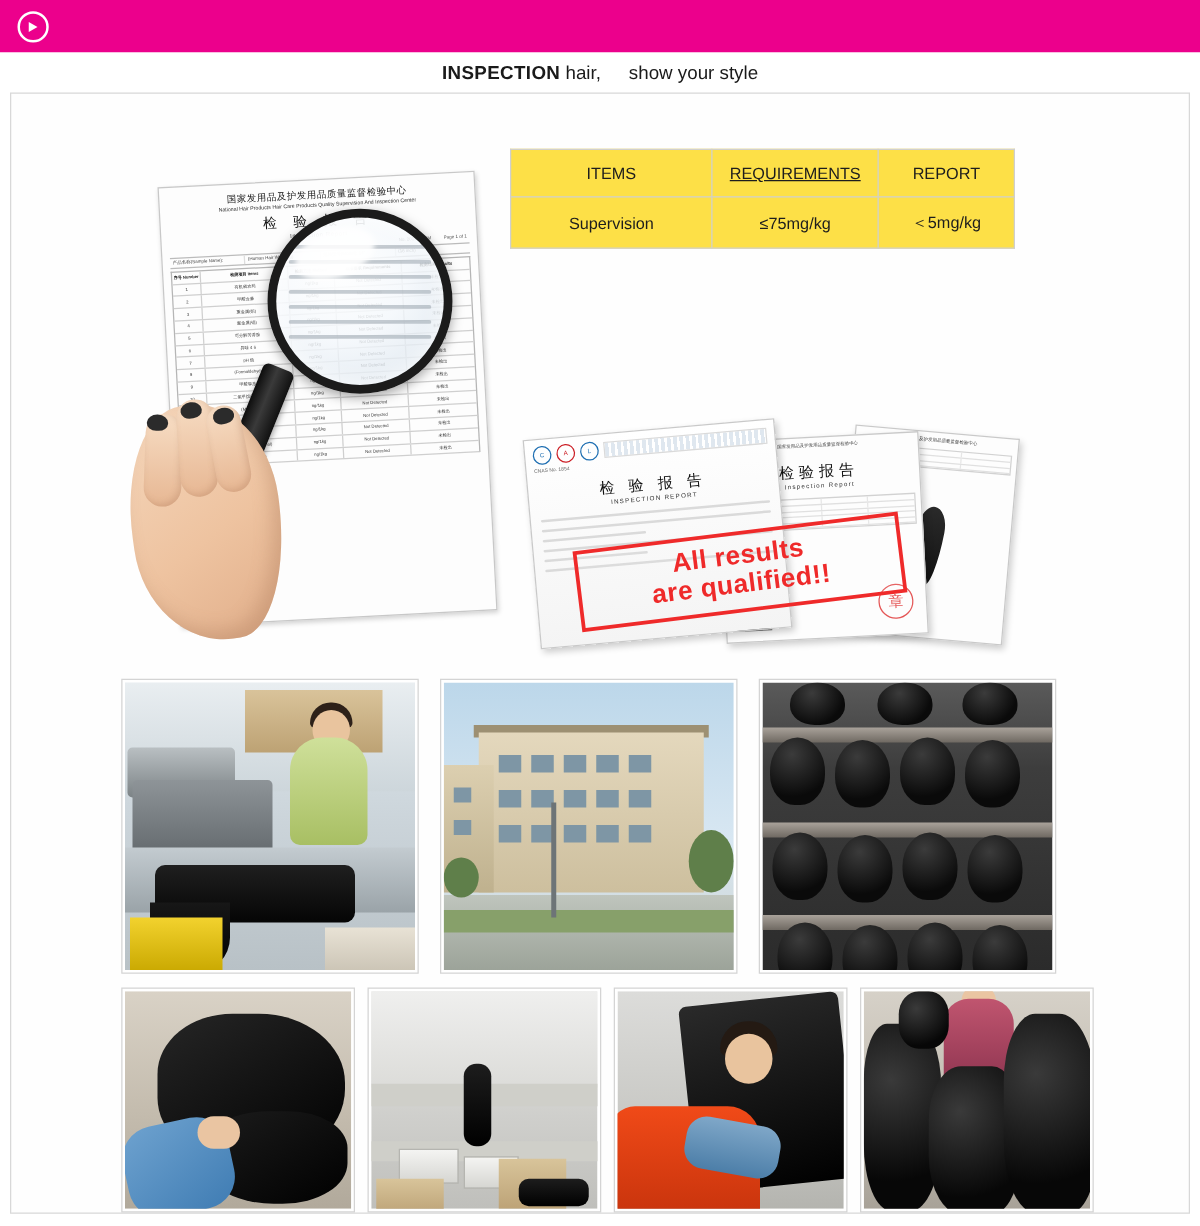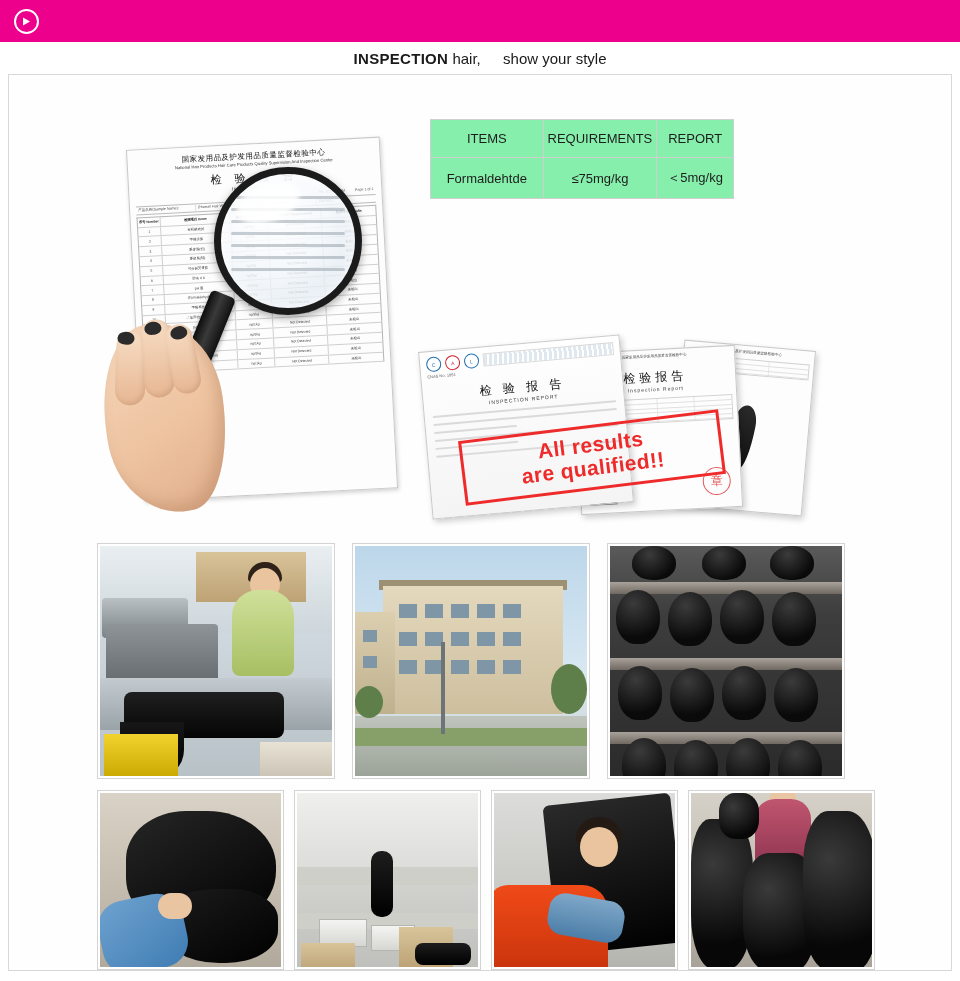"ITEMS" .items-table { background: #86efac -> #fde047; left: 421px -> 399px; width: 304px -> 404px }
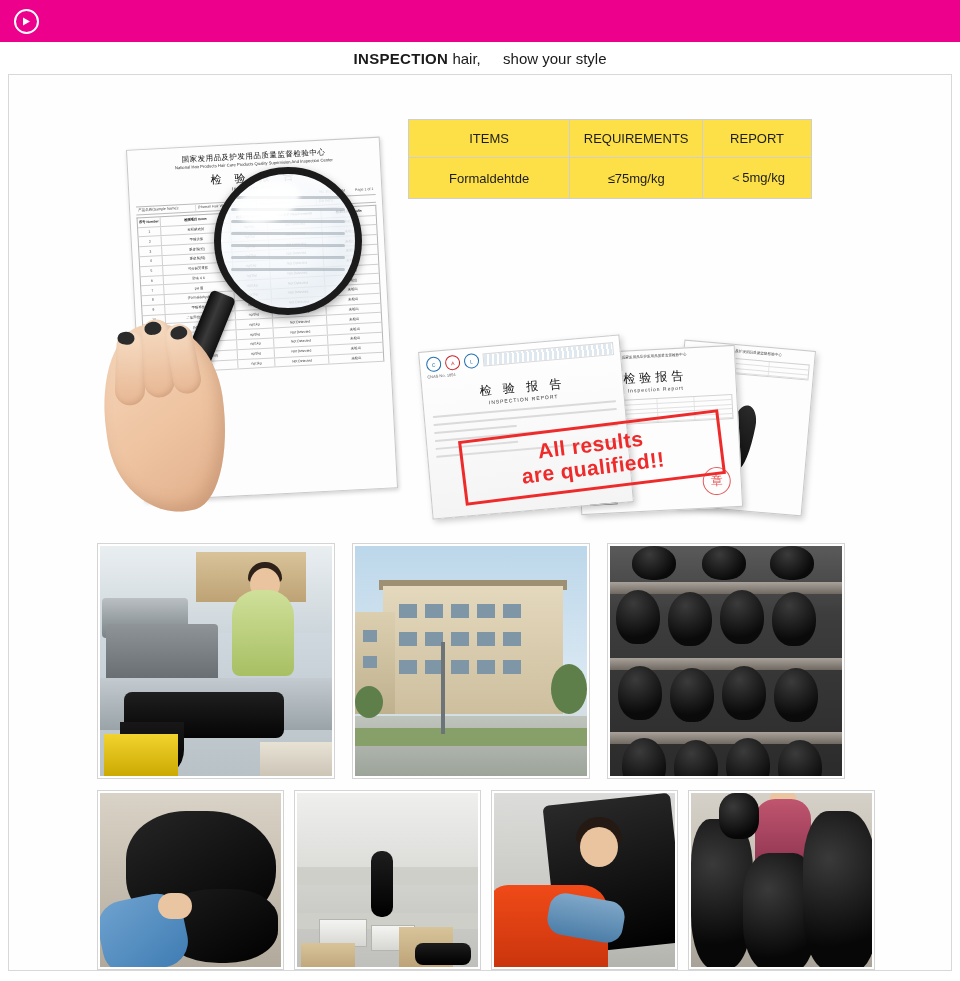"REQUIREMENTS" .items-table .col-req { text-decoration: none -> underline }
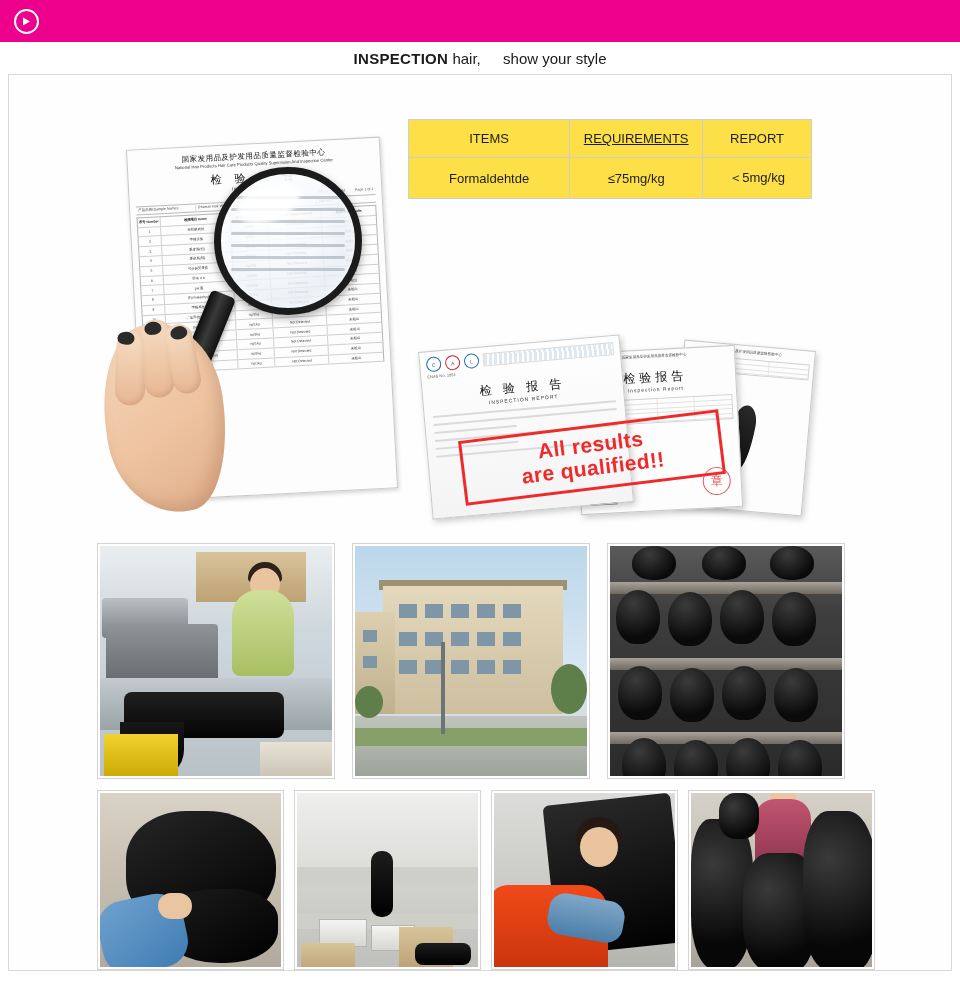"Formaldehtde" td { text: Formaldehtde -> Supervision }
